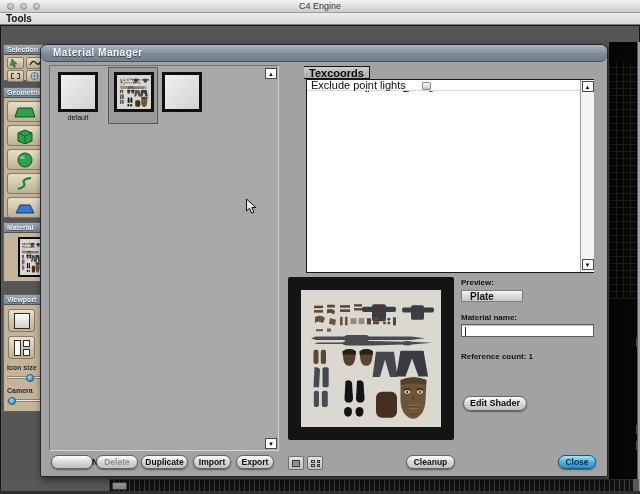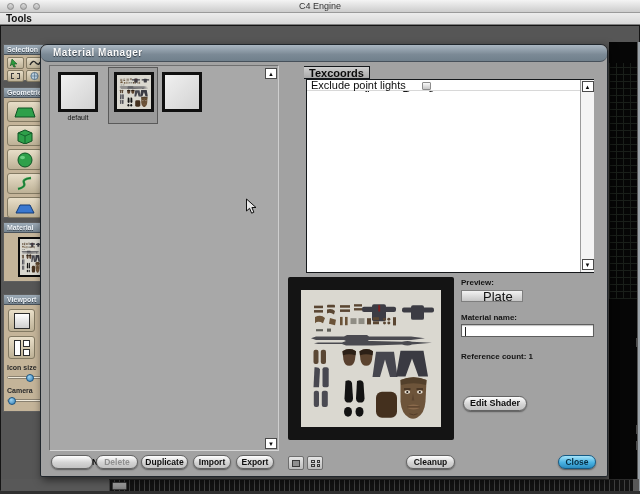"Plate" .popup { font-size: 13px -> 10px; font-weight: normal -> bold; padding-left: 21px -> 8px }
